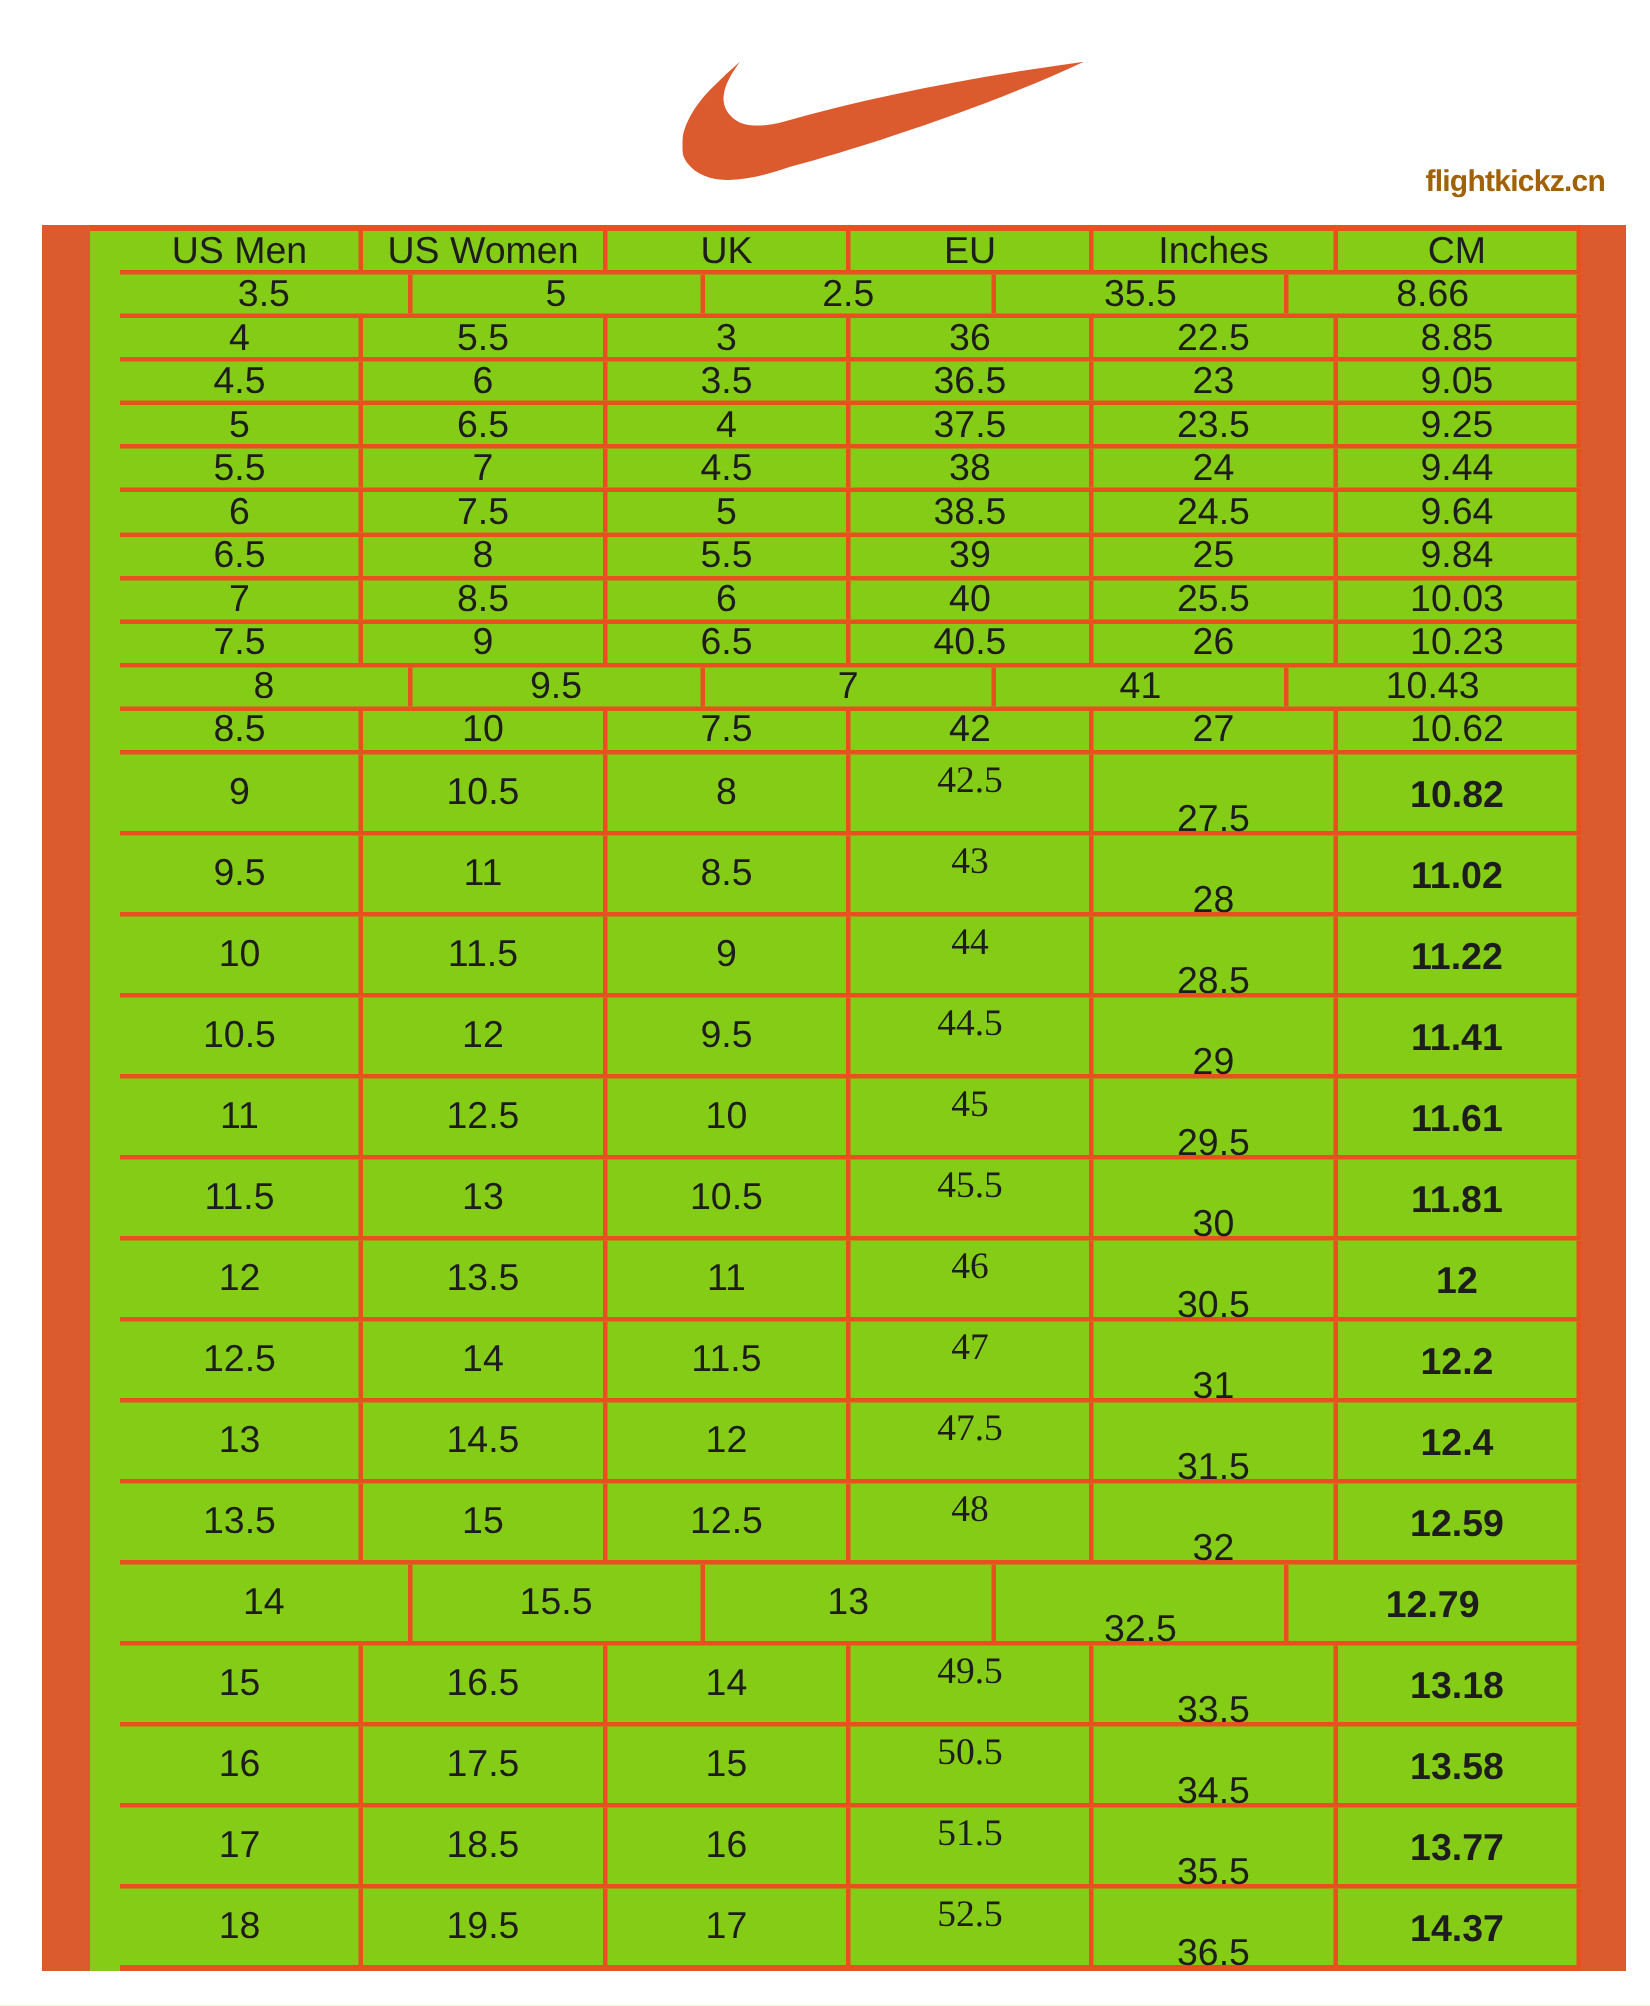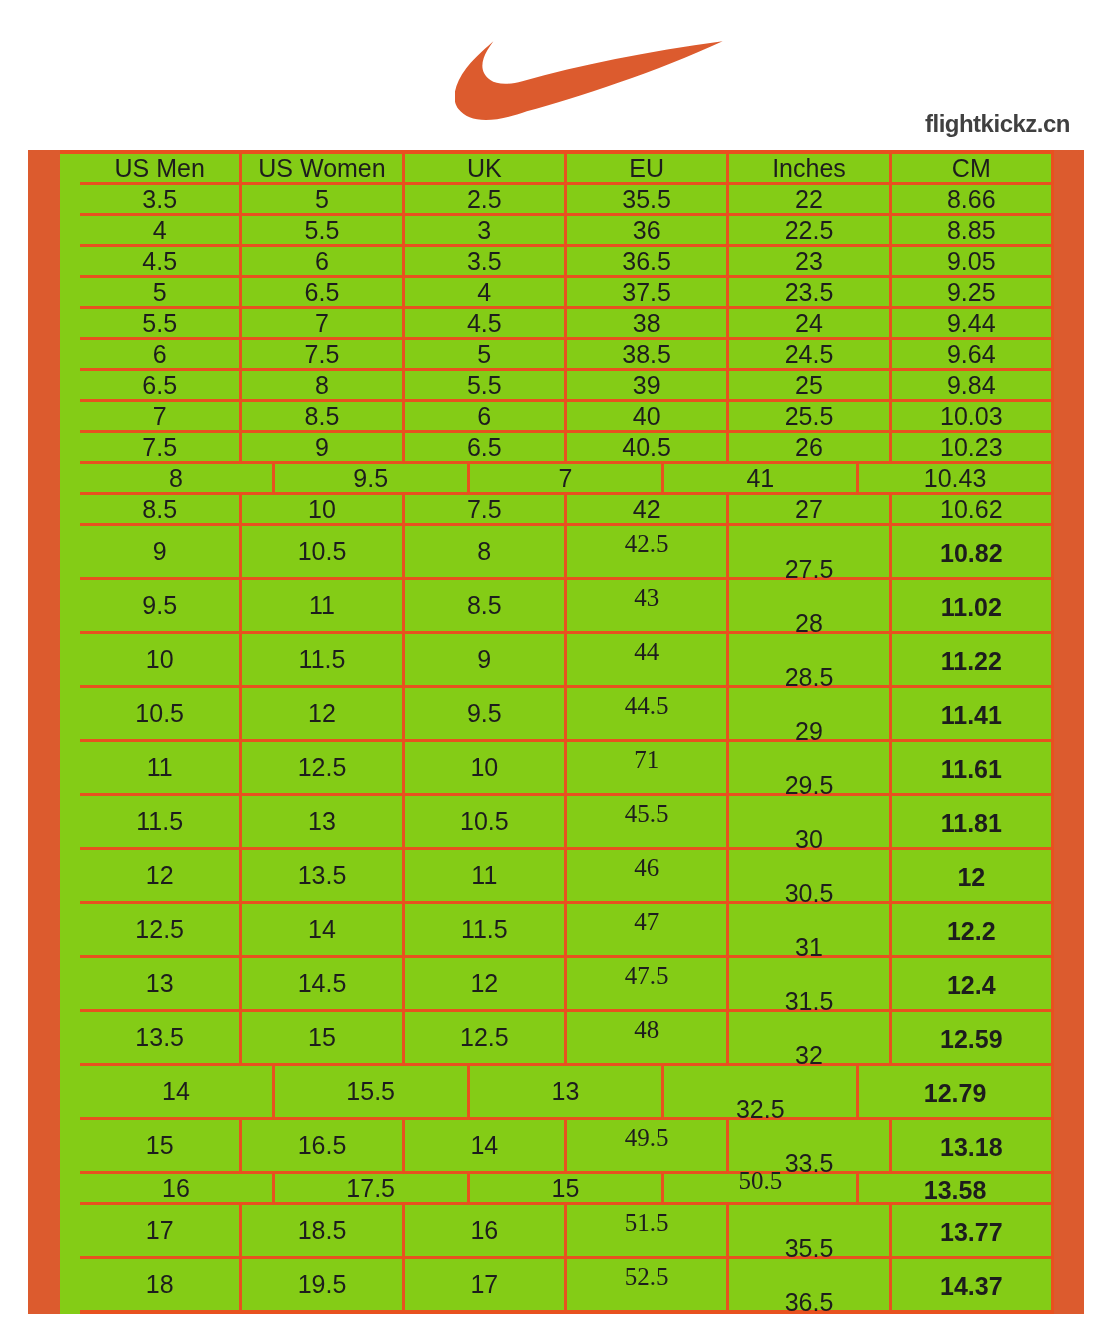"flightkickz.cn" .watermark { color: #404040 -> #a16207; font-size: 24px -> 20px }
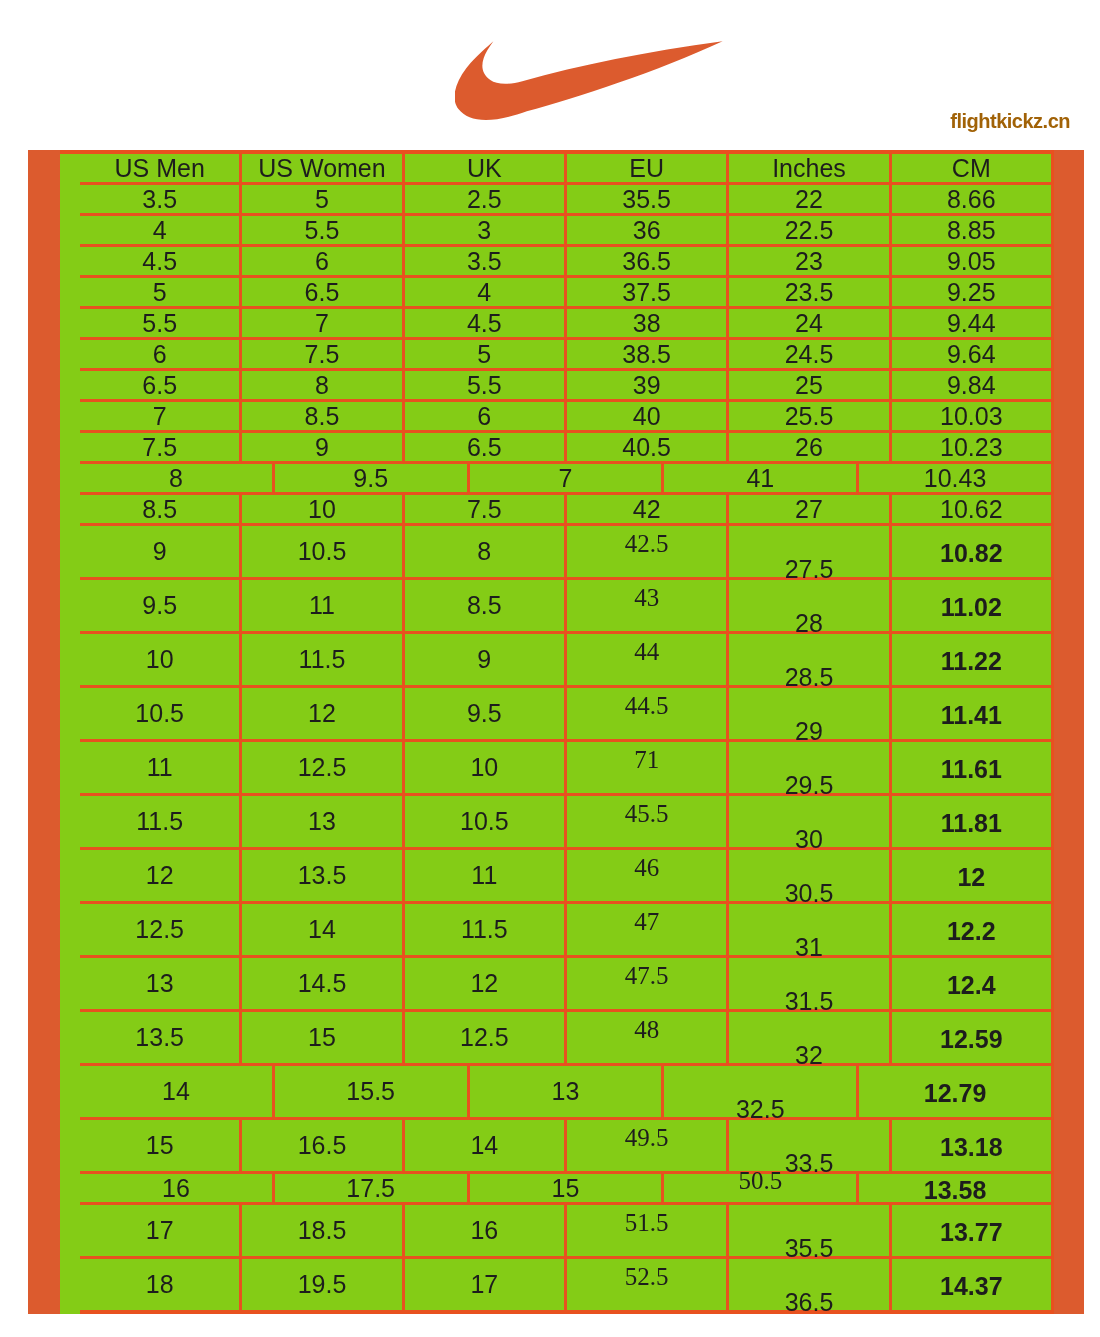"22" div.cell { html: <div> <span>22</span> </div> -> none }
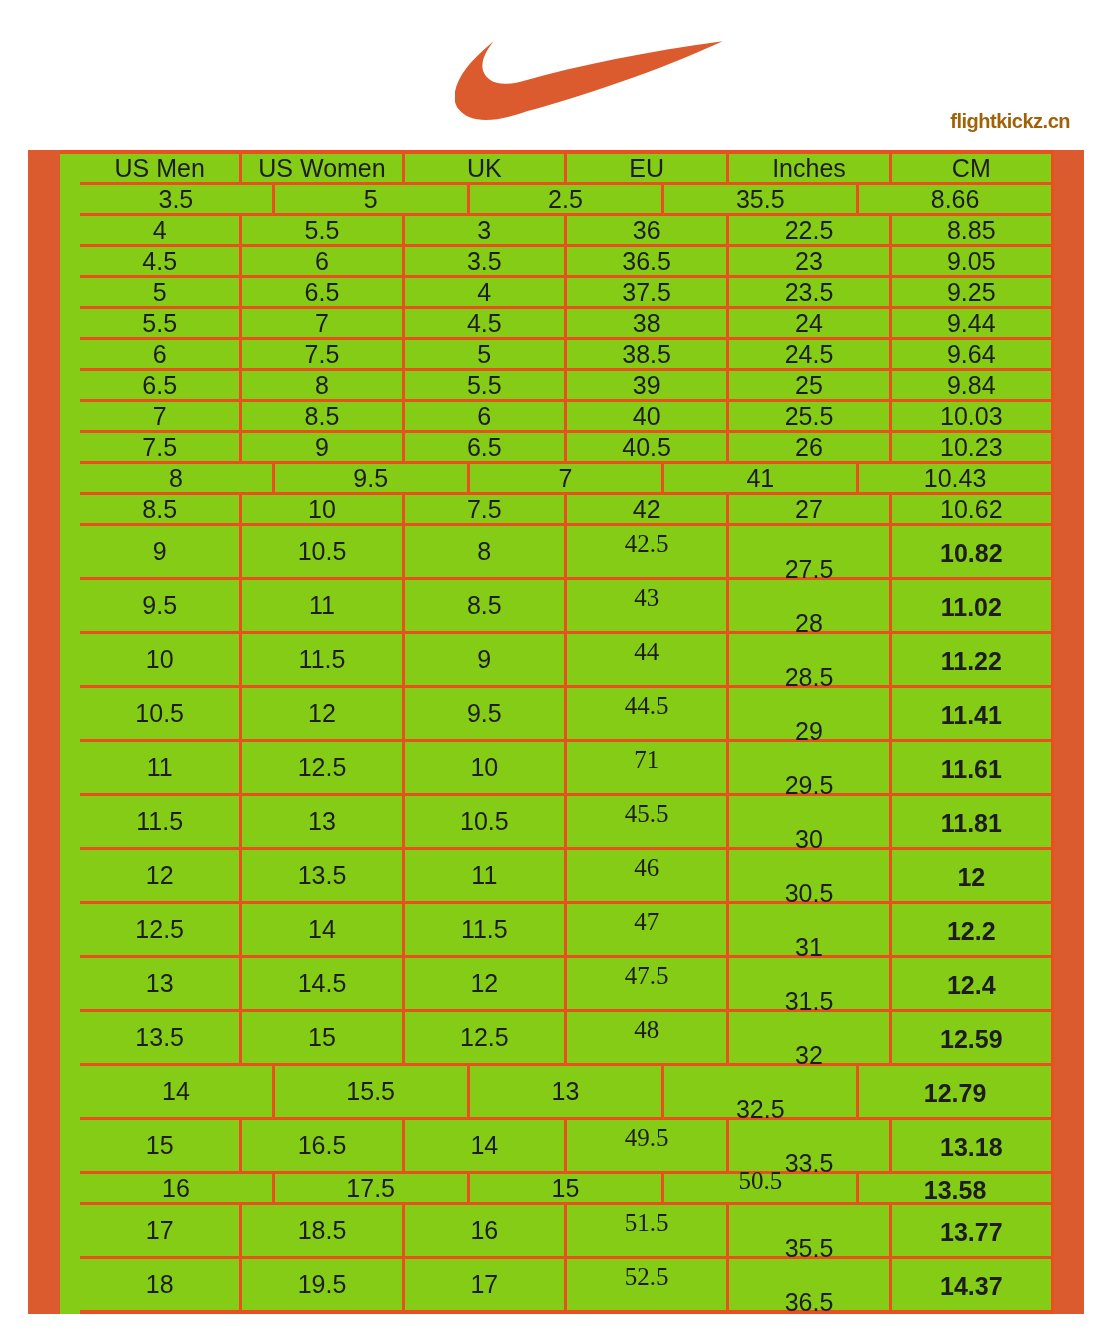"71" span { text: 71 -> 45 }
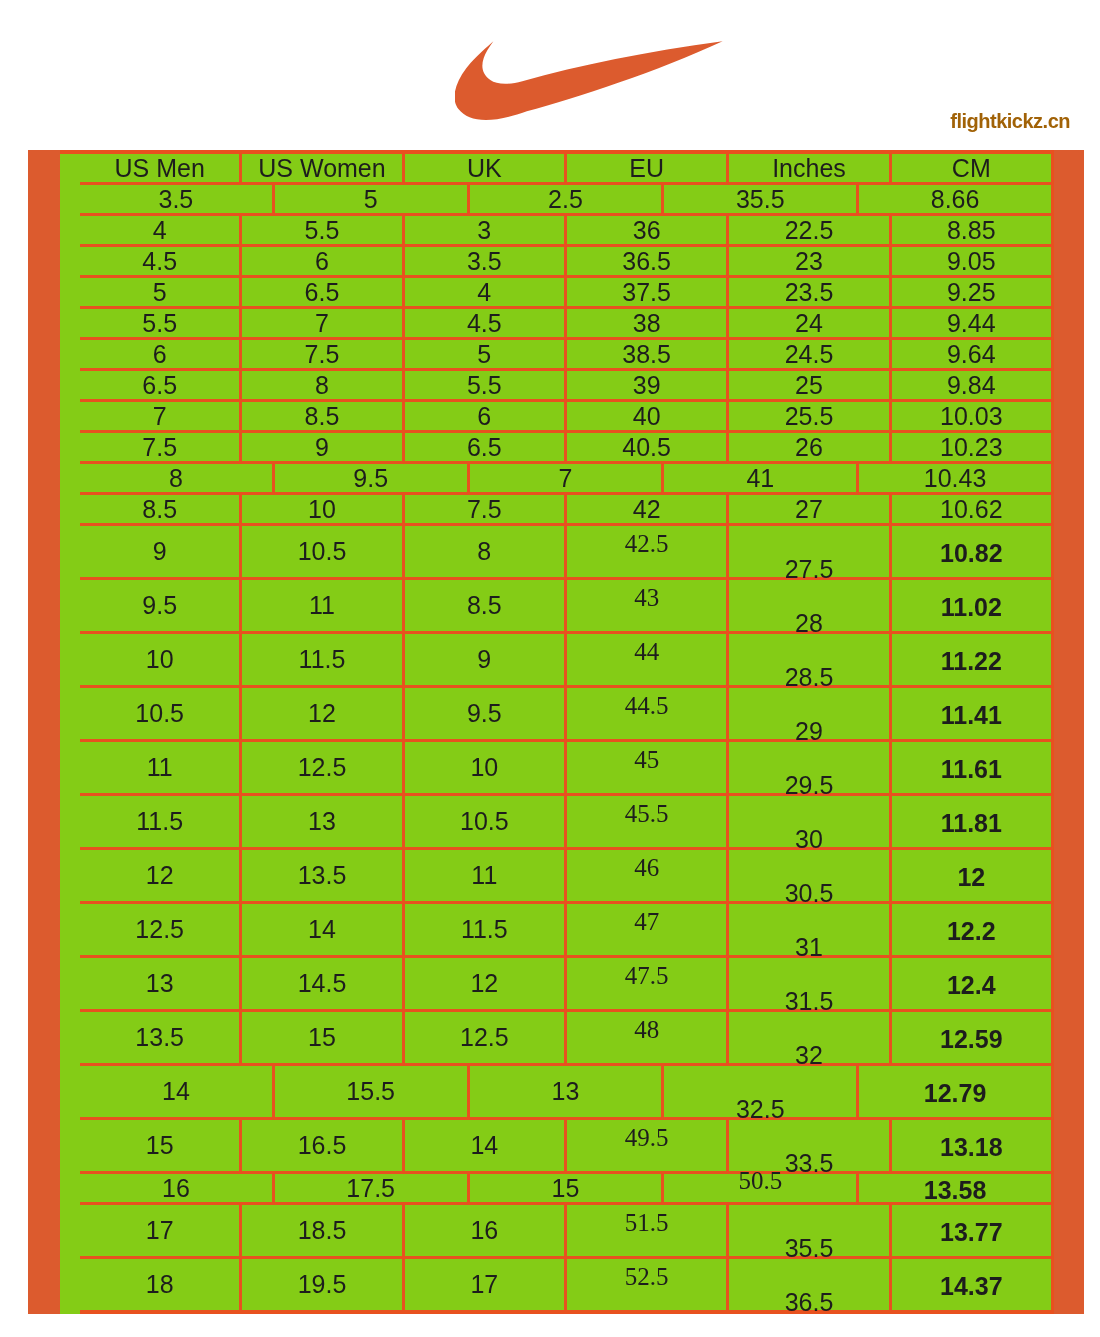"34.5" div.cell { html: none -> <div> <span>34.5</span> </div> }
